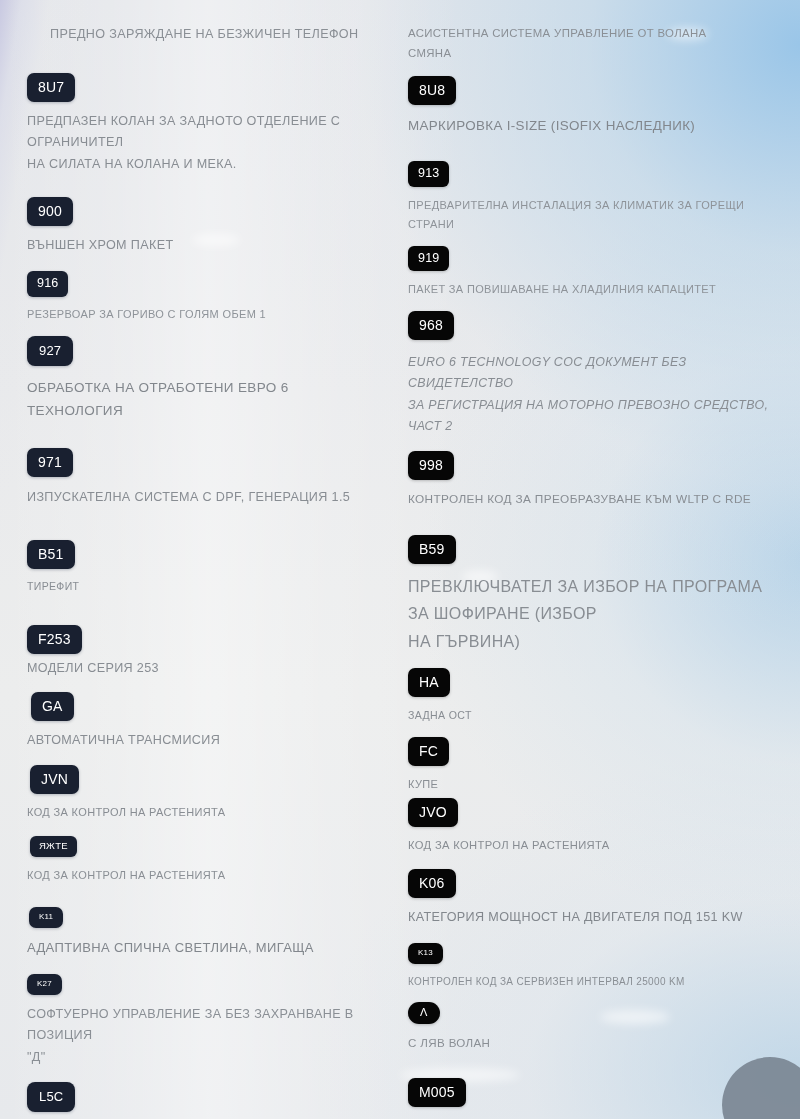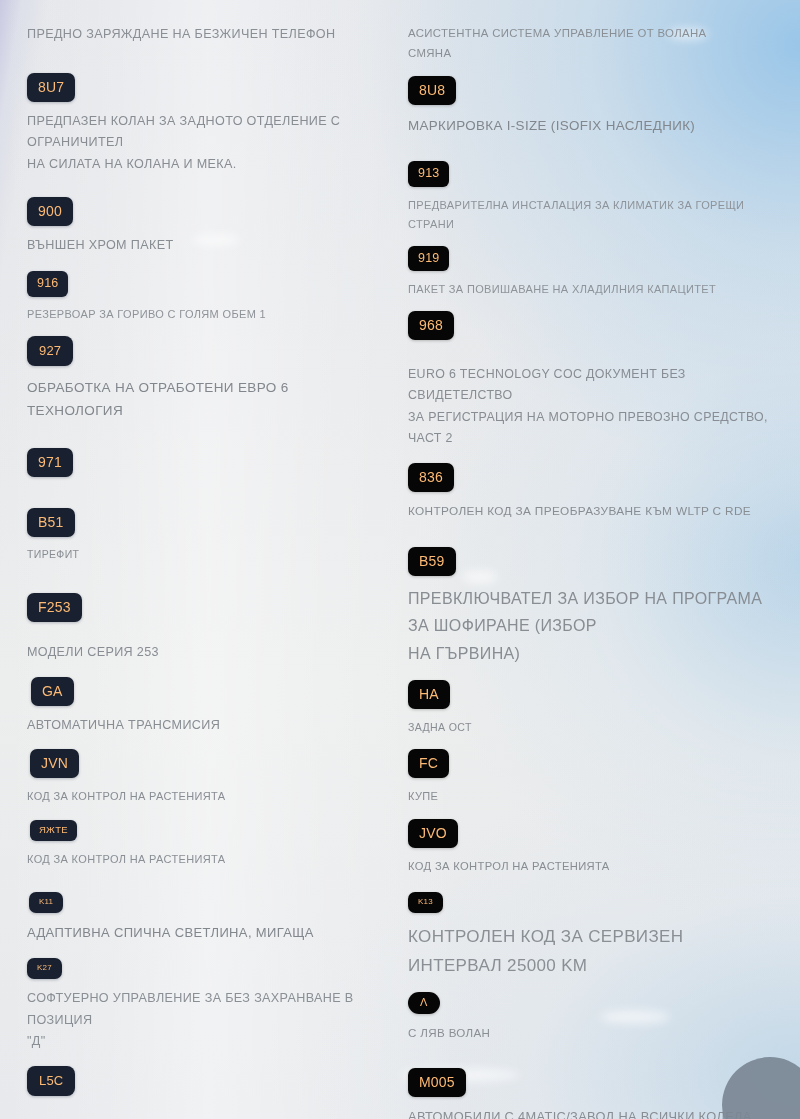"ПРЕДНО ЗАРЯЖДАНЕ НА БЕЗЖИЧЕН ТЕЛЕФОН" .col-left .top-note { margin-left: none -> 23px }
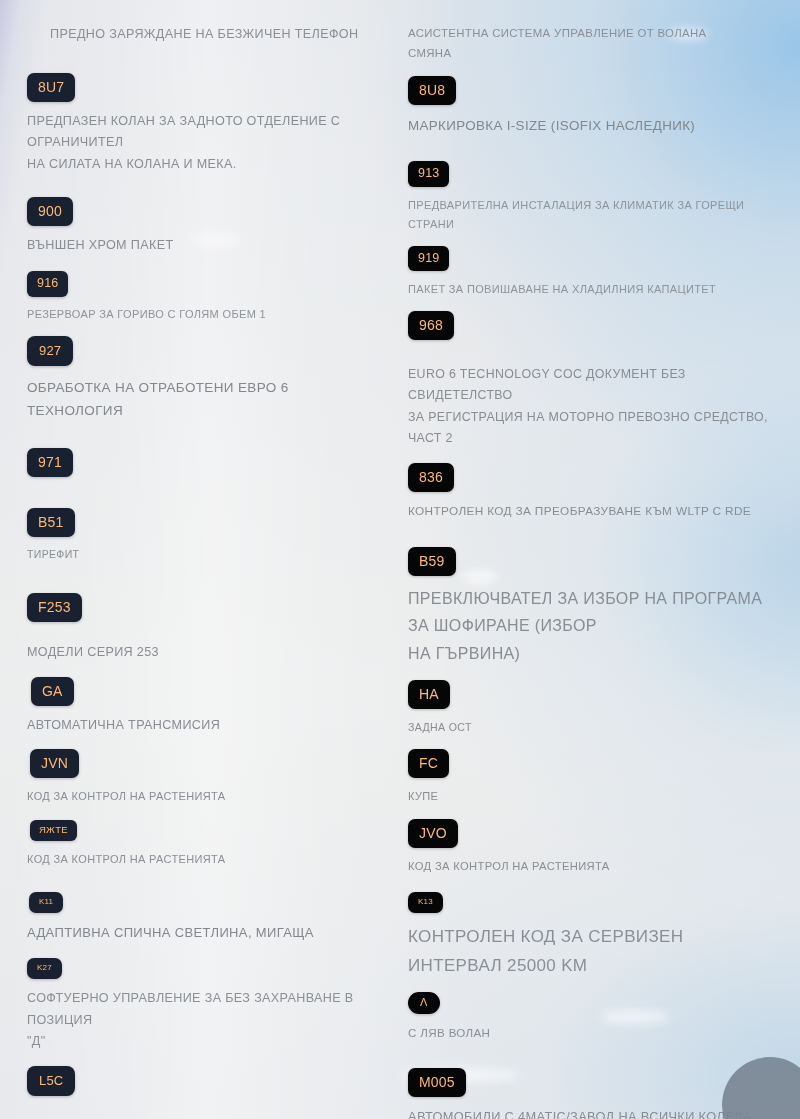"8U7" .badge { color: #fdba74 -> #ffffff }
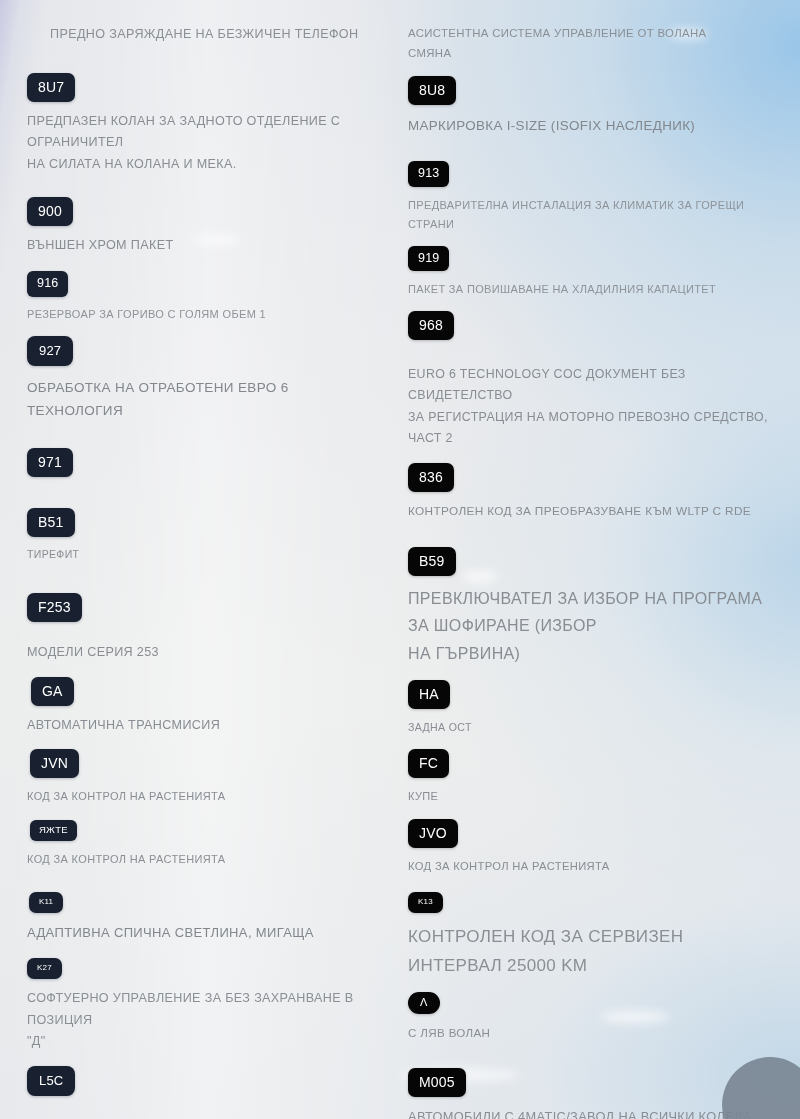"EURO 6 TECHNOLOGY COC ДОКУМЕНТ" p.desc { font-style: none -> italic; margin-top: 24px -> 12px }
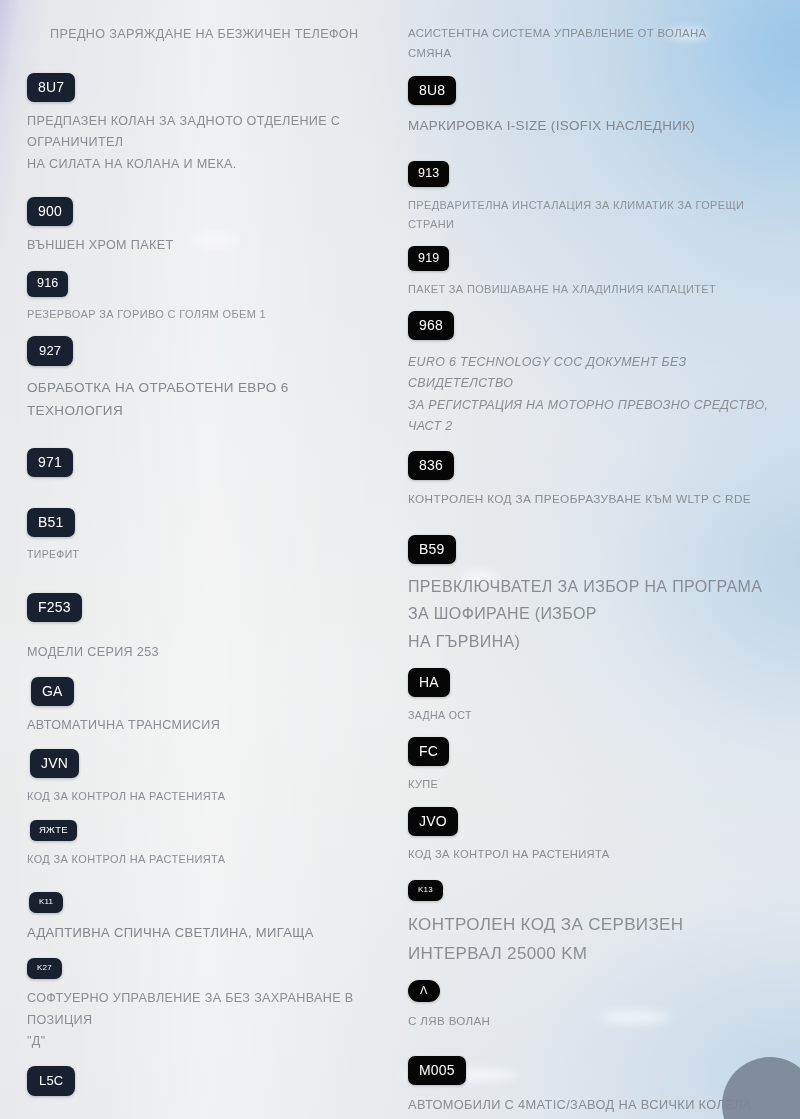"836" span.badge { text: 836 -> 998 }
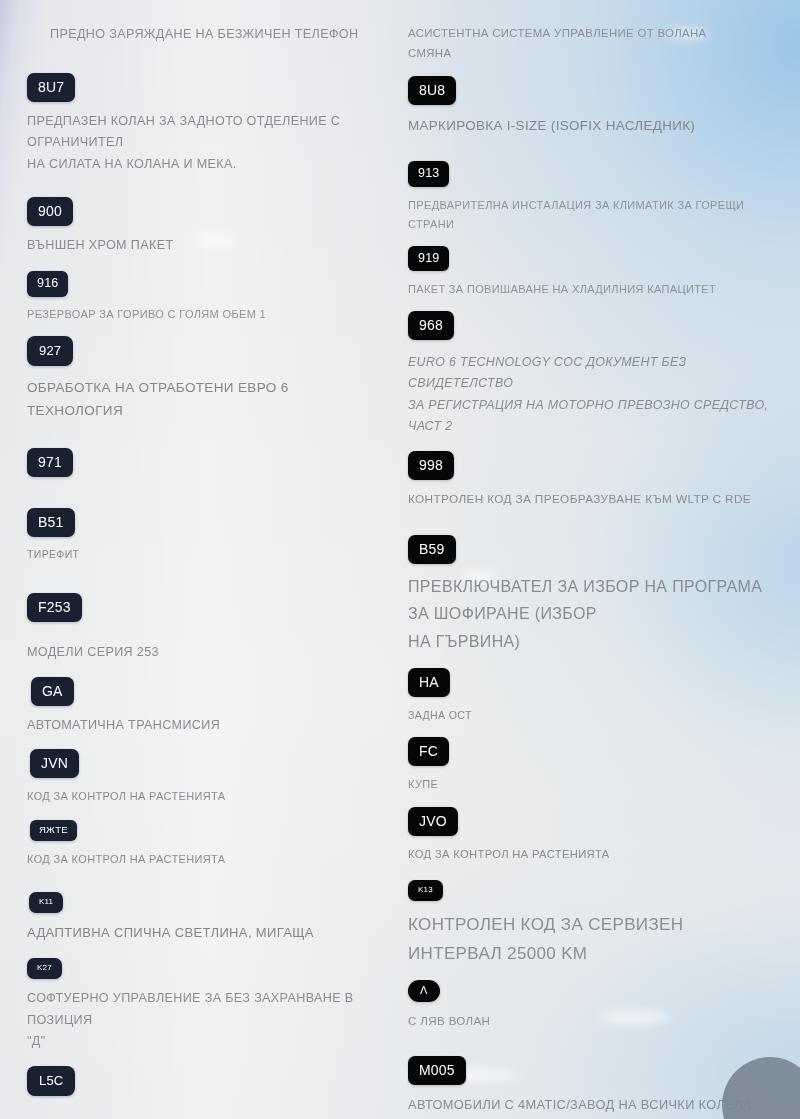"ИЗПУСКАТЕЛНА СИСТЕМА С DPF, ГЕНЕРАЦИЯ" p.desc { html: none -> <p>ИЗПУСКАТЕЛНА СИСТЕМА С DPF, ГЕНЕРАЦИЯ 1.5</p> }
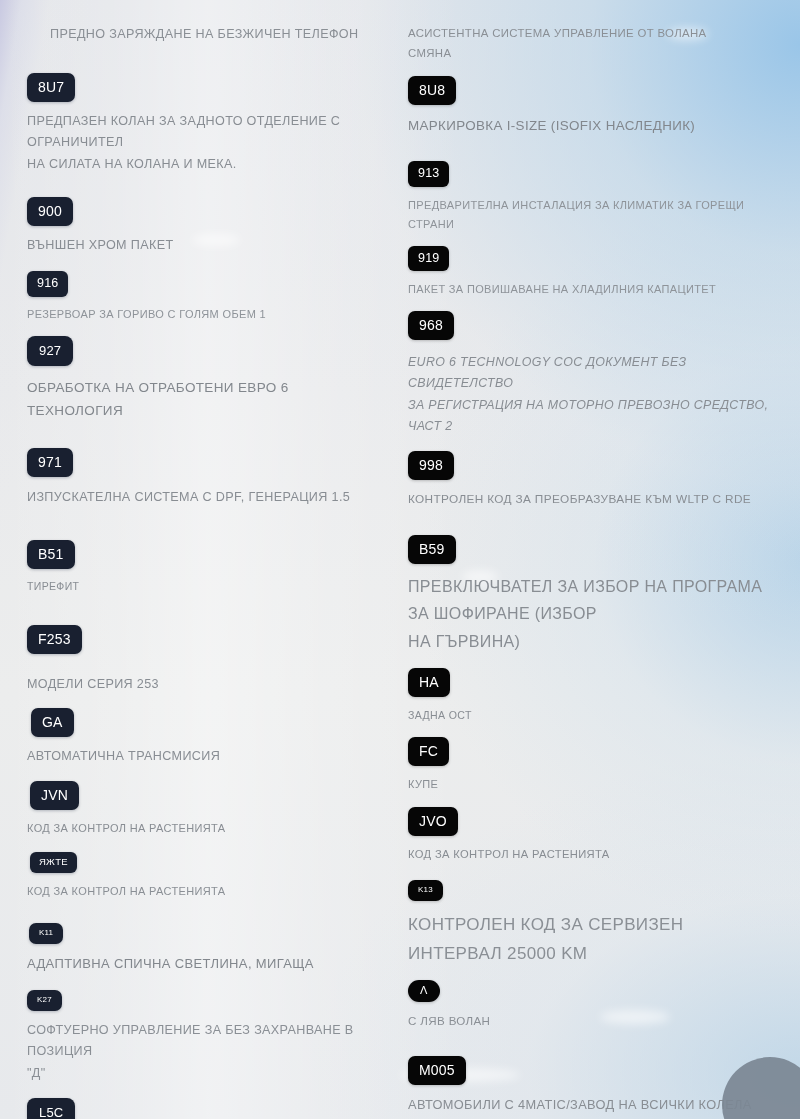"МОДЕЛИ СЕРИЯ 253" p.desc { margin-top: 20px -> 4px }
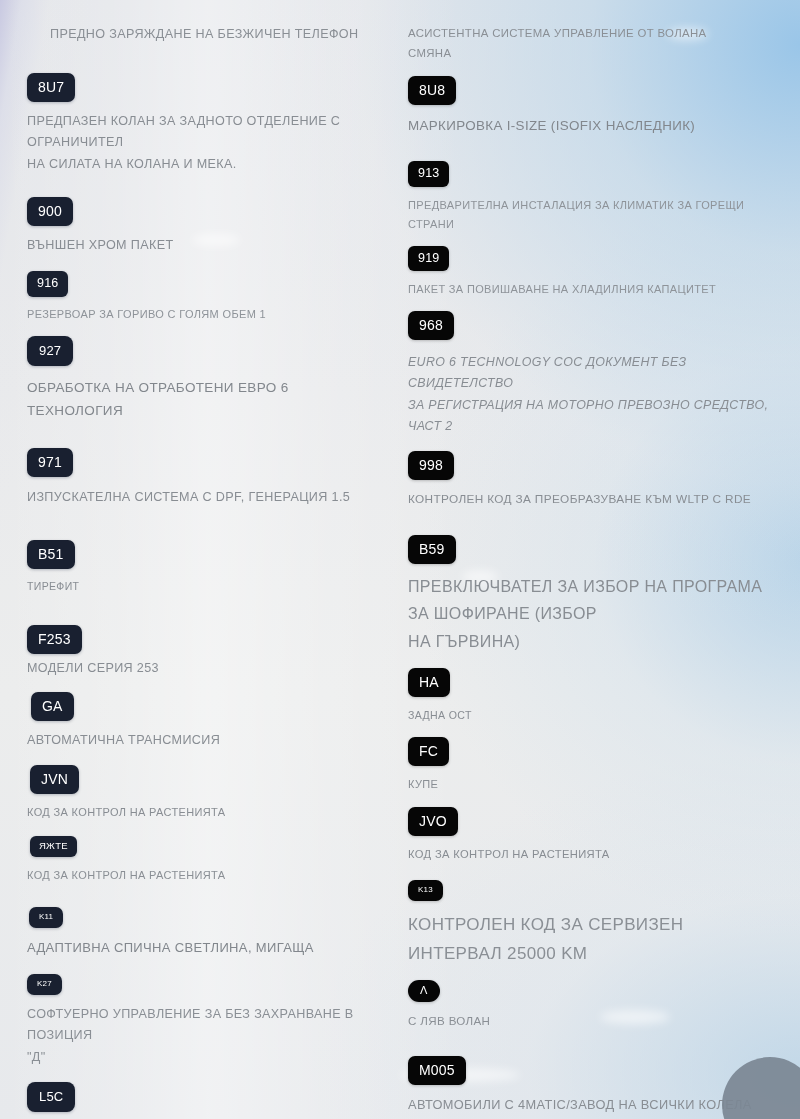"JVO" div.entry { margin-top: 13px -> 4px }
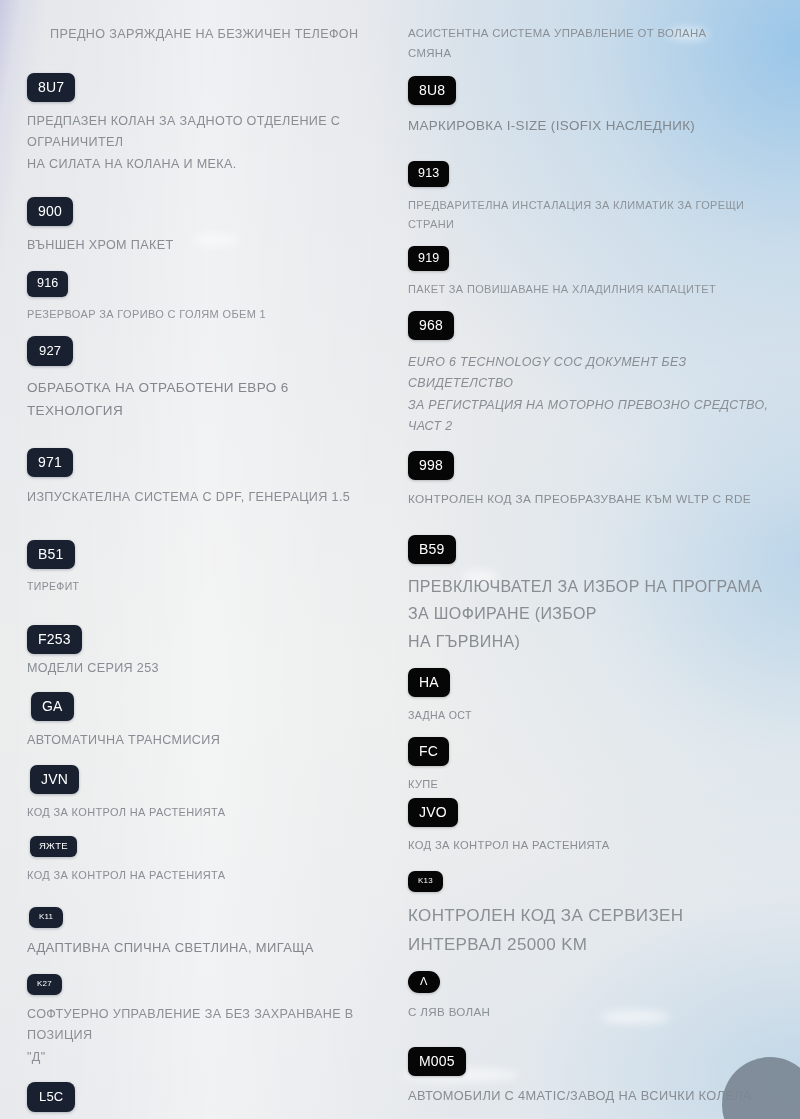"K06" div.entry { html: none -> <div> <span>K06</span> <p>КАТЕГОРИЯ МОЩНОСТ НА ДВИГАТЕЛЯ ПОД 151 KW</p> </div> }
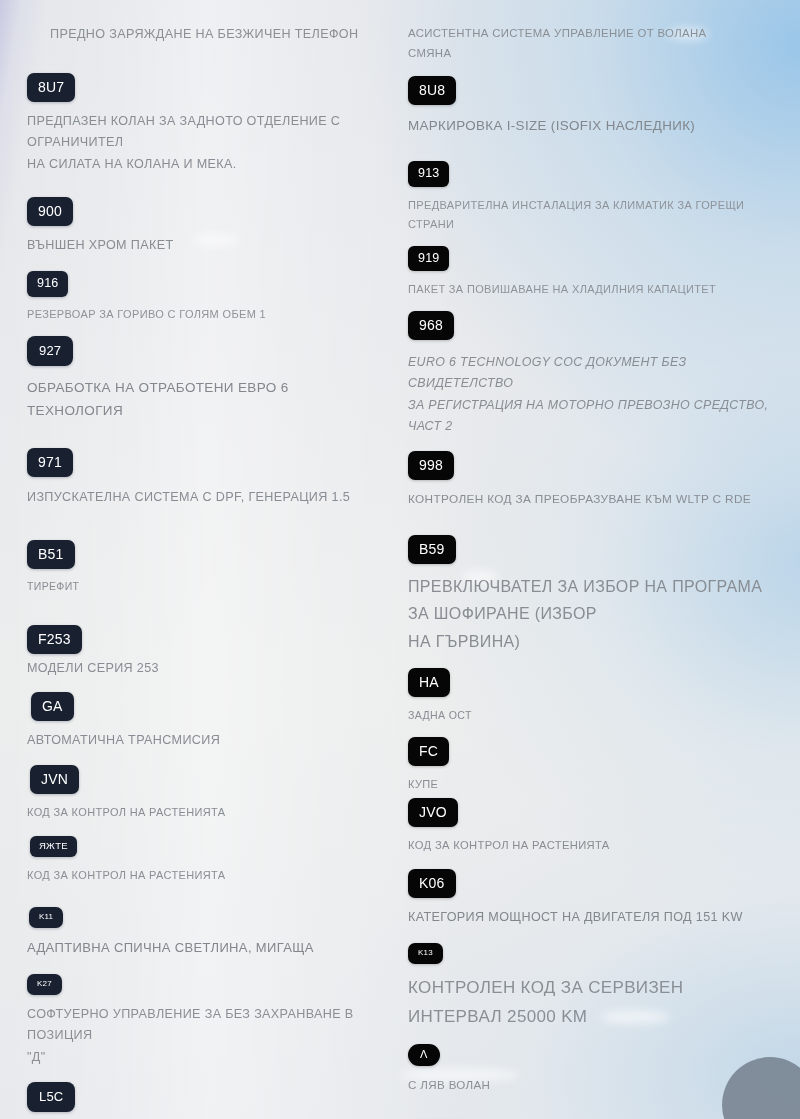"КОНТРОЛЕН КОД ЗА СЕРВИЗЕН ИНТЕРВАЛ" p.desc { font-size: 17px -> 10px }
